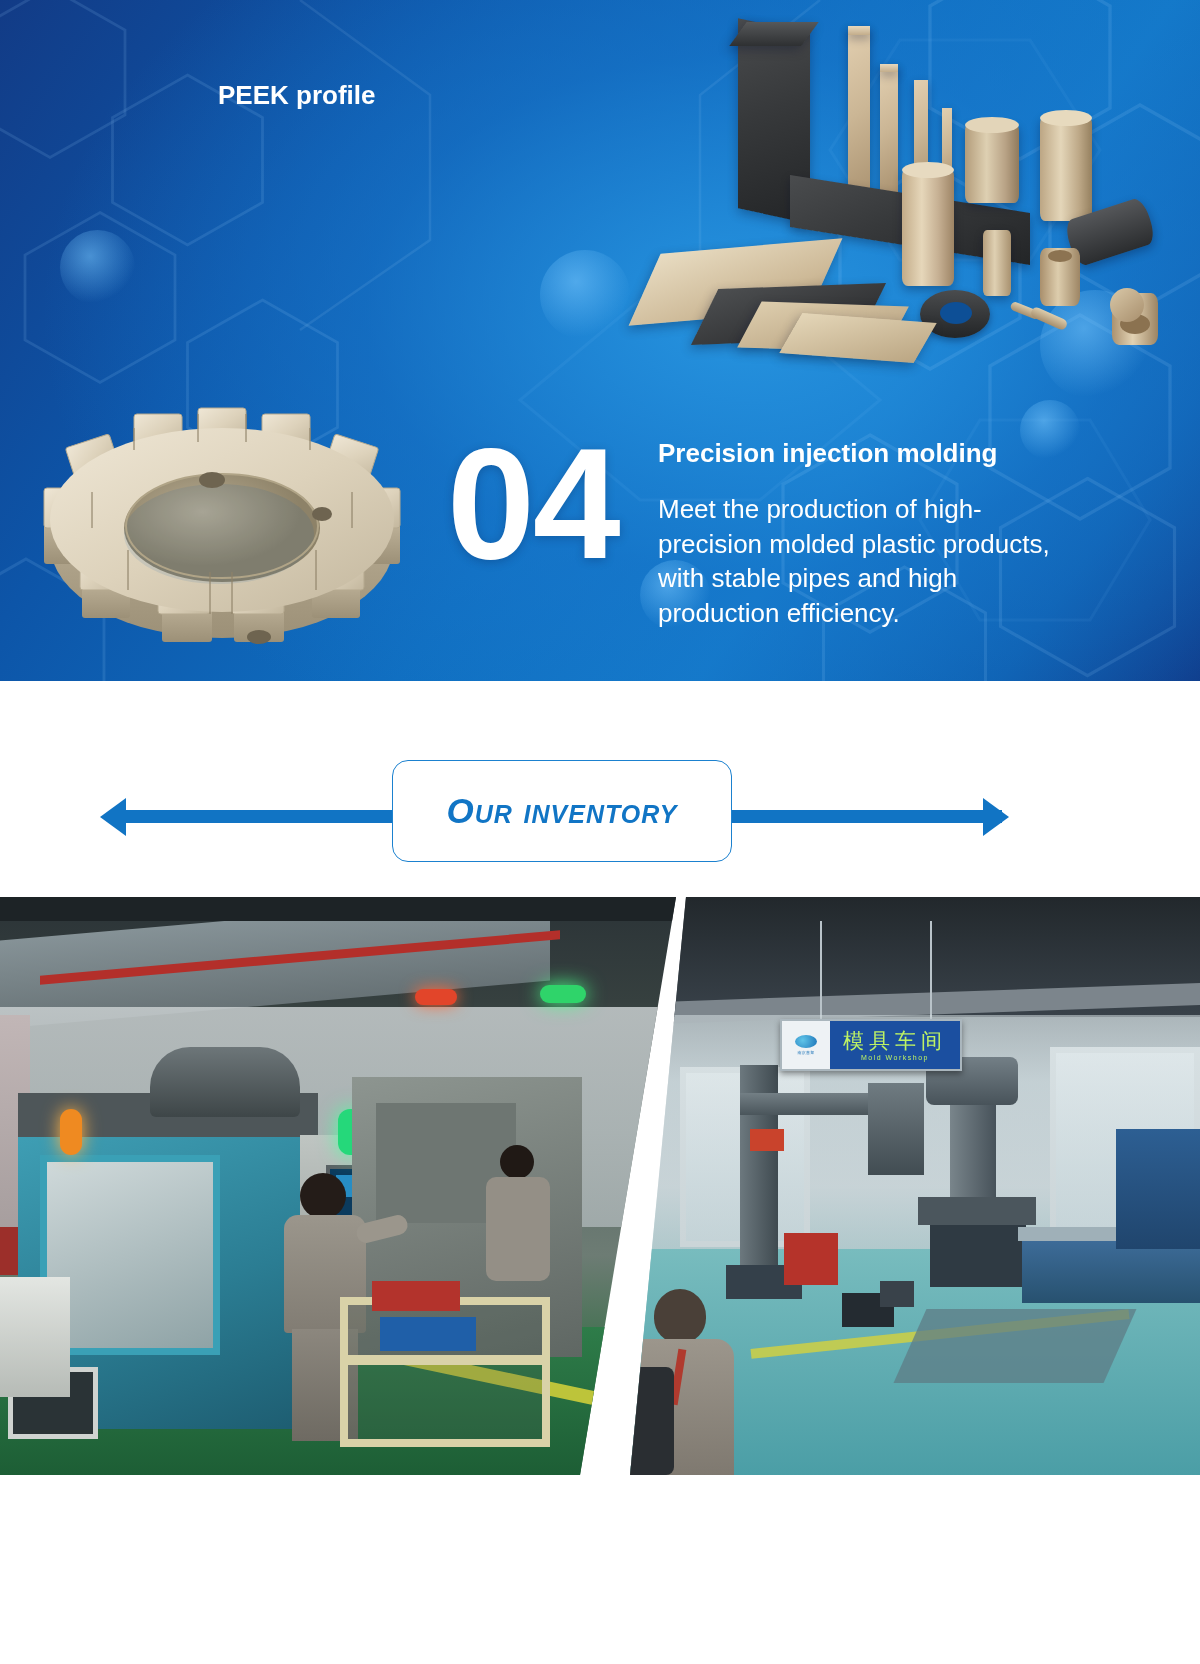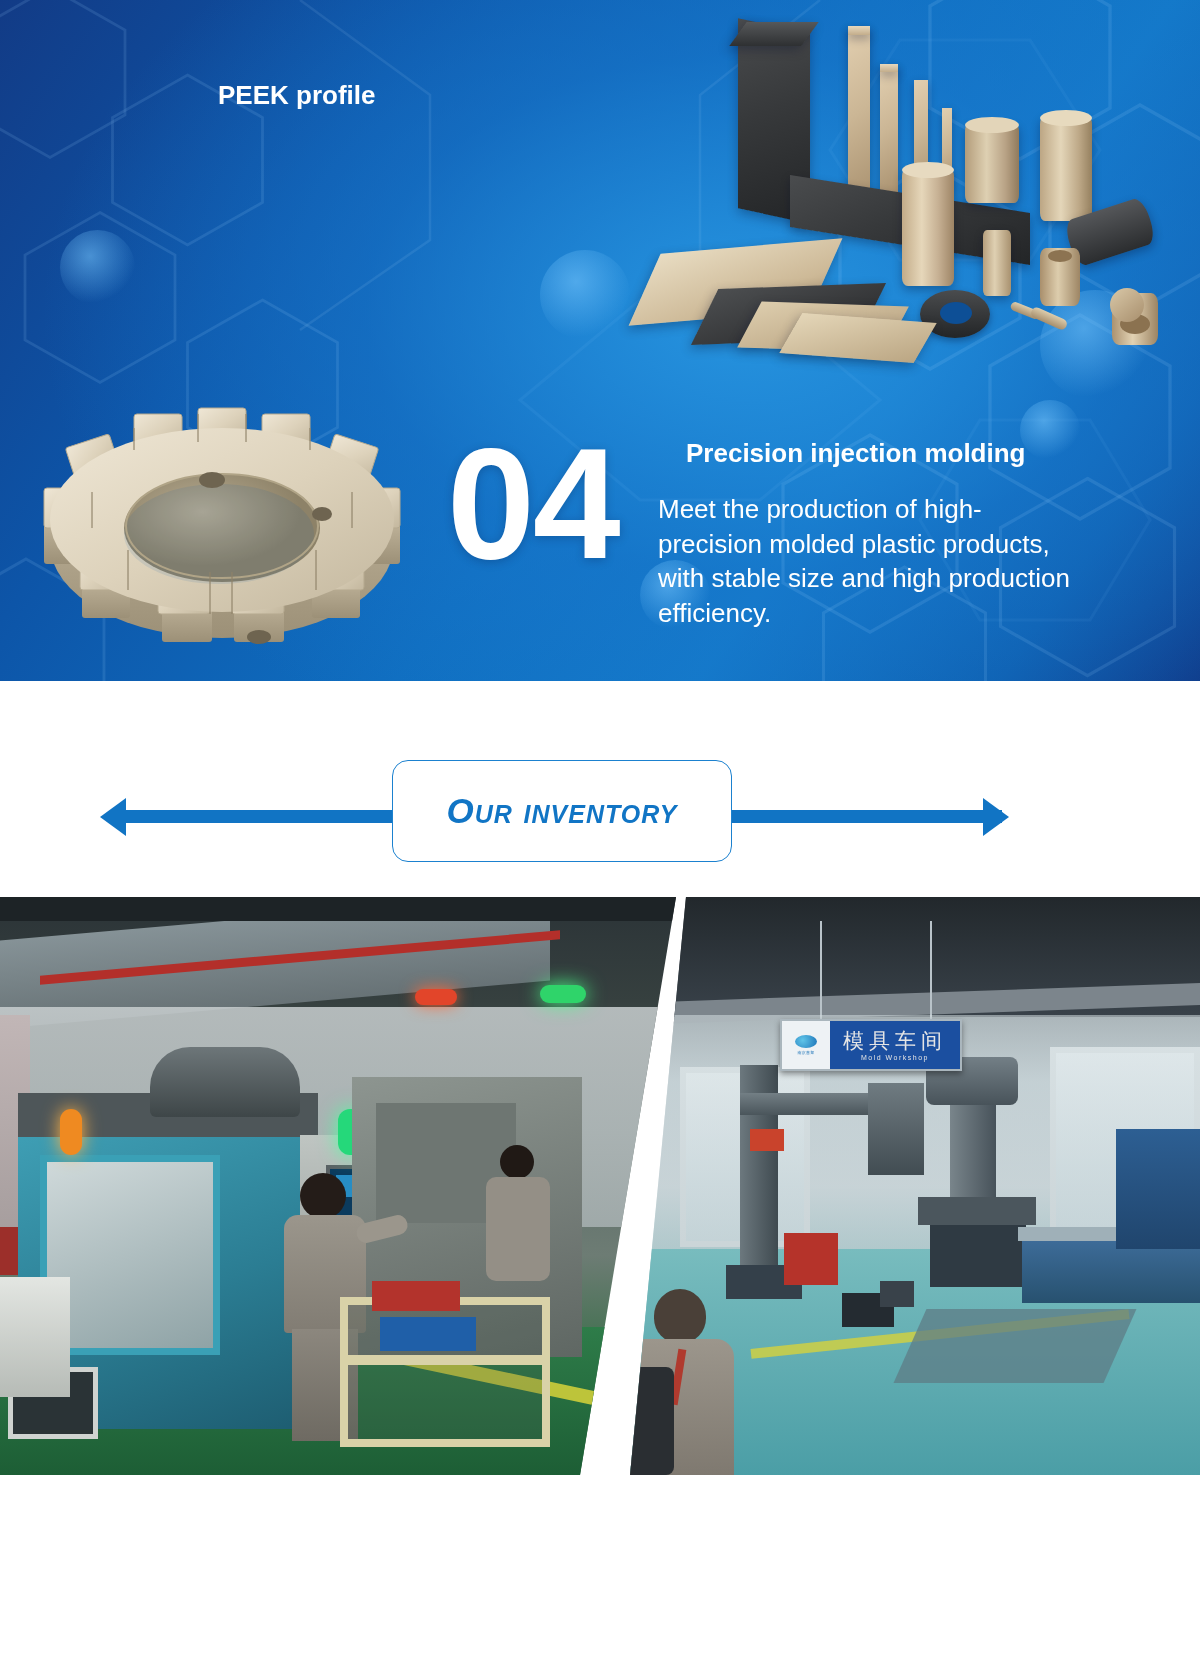"Precision injection molding" .t04 { margin-left: 28px -> none }
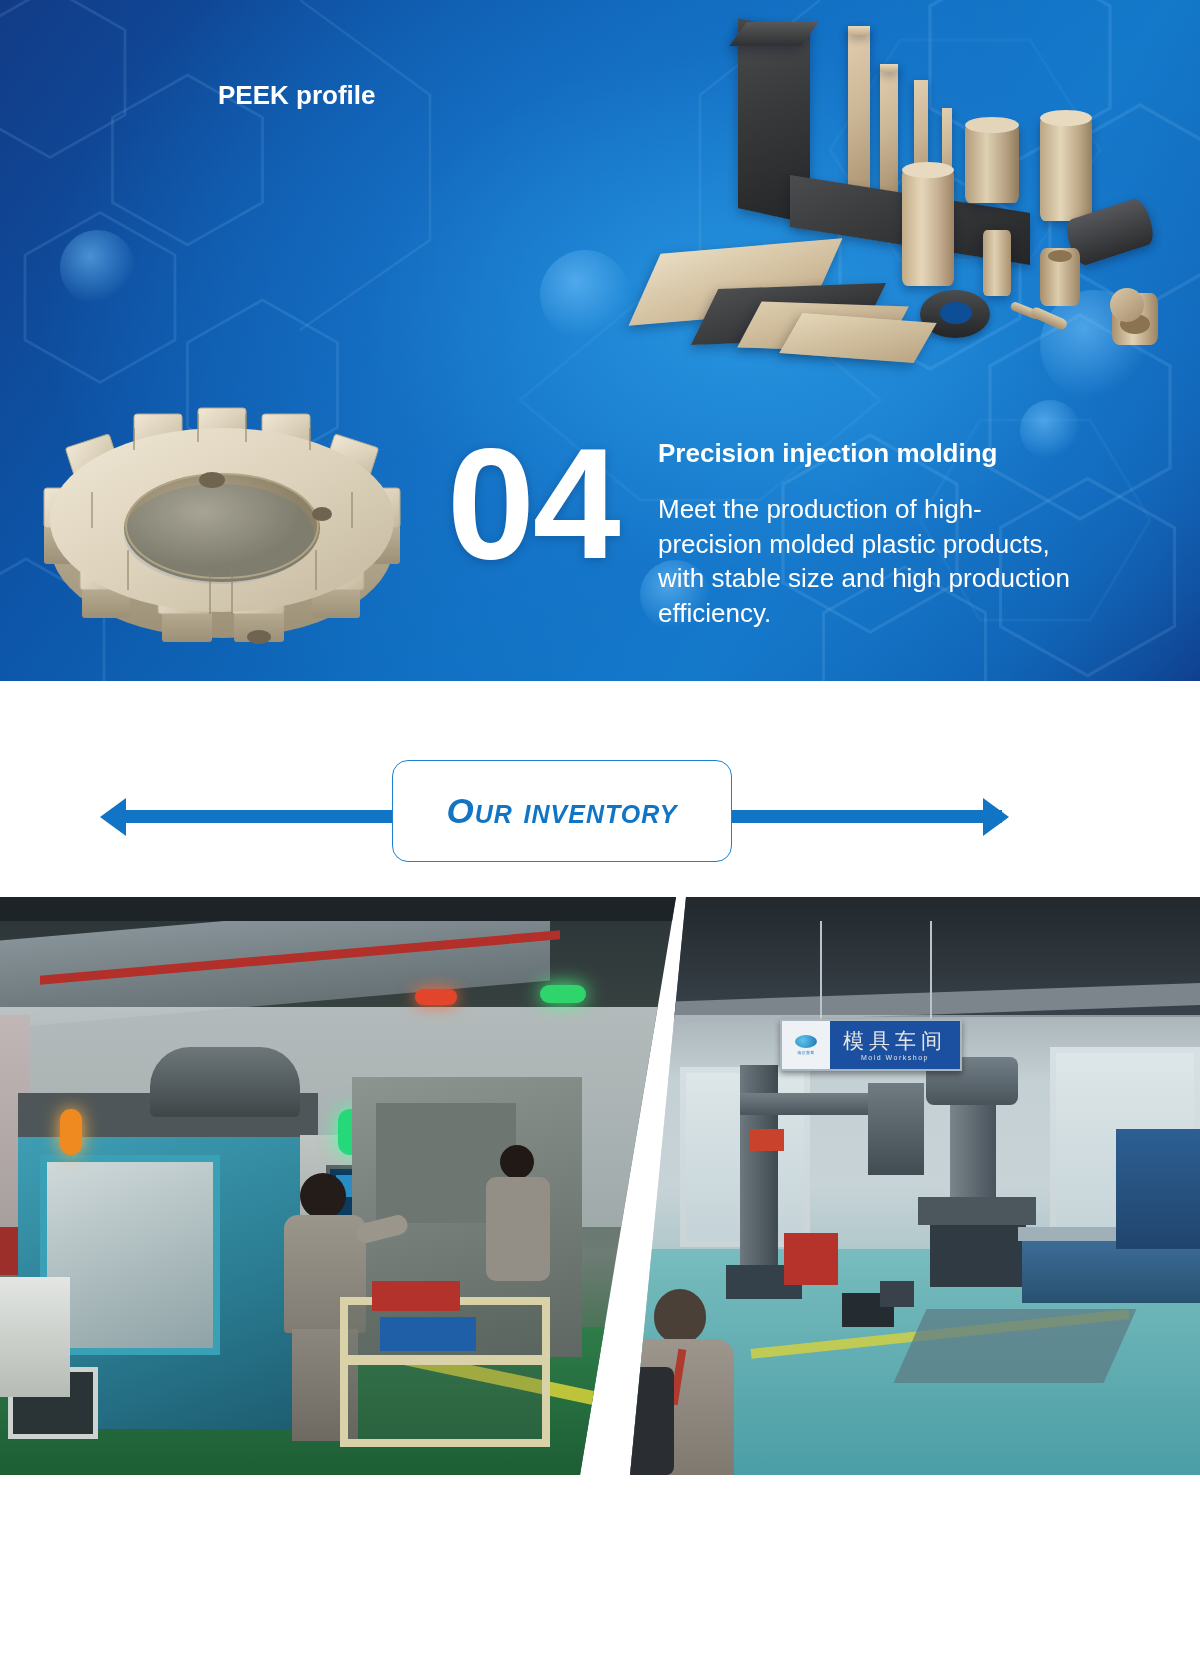"Meet the production of high-precision" div.blk-body { text: size -> pipes }
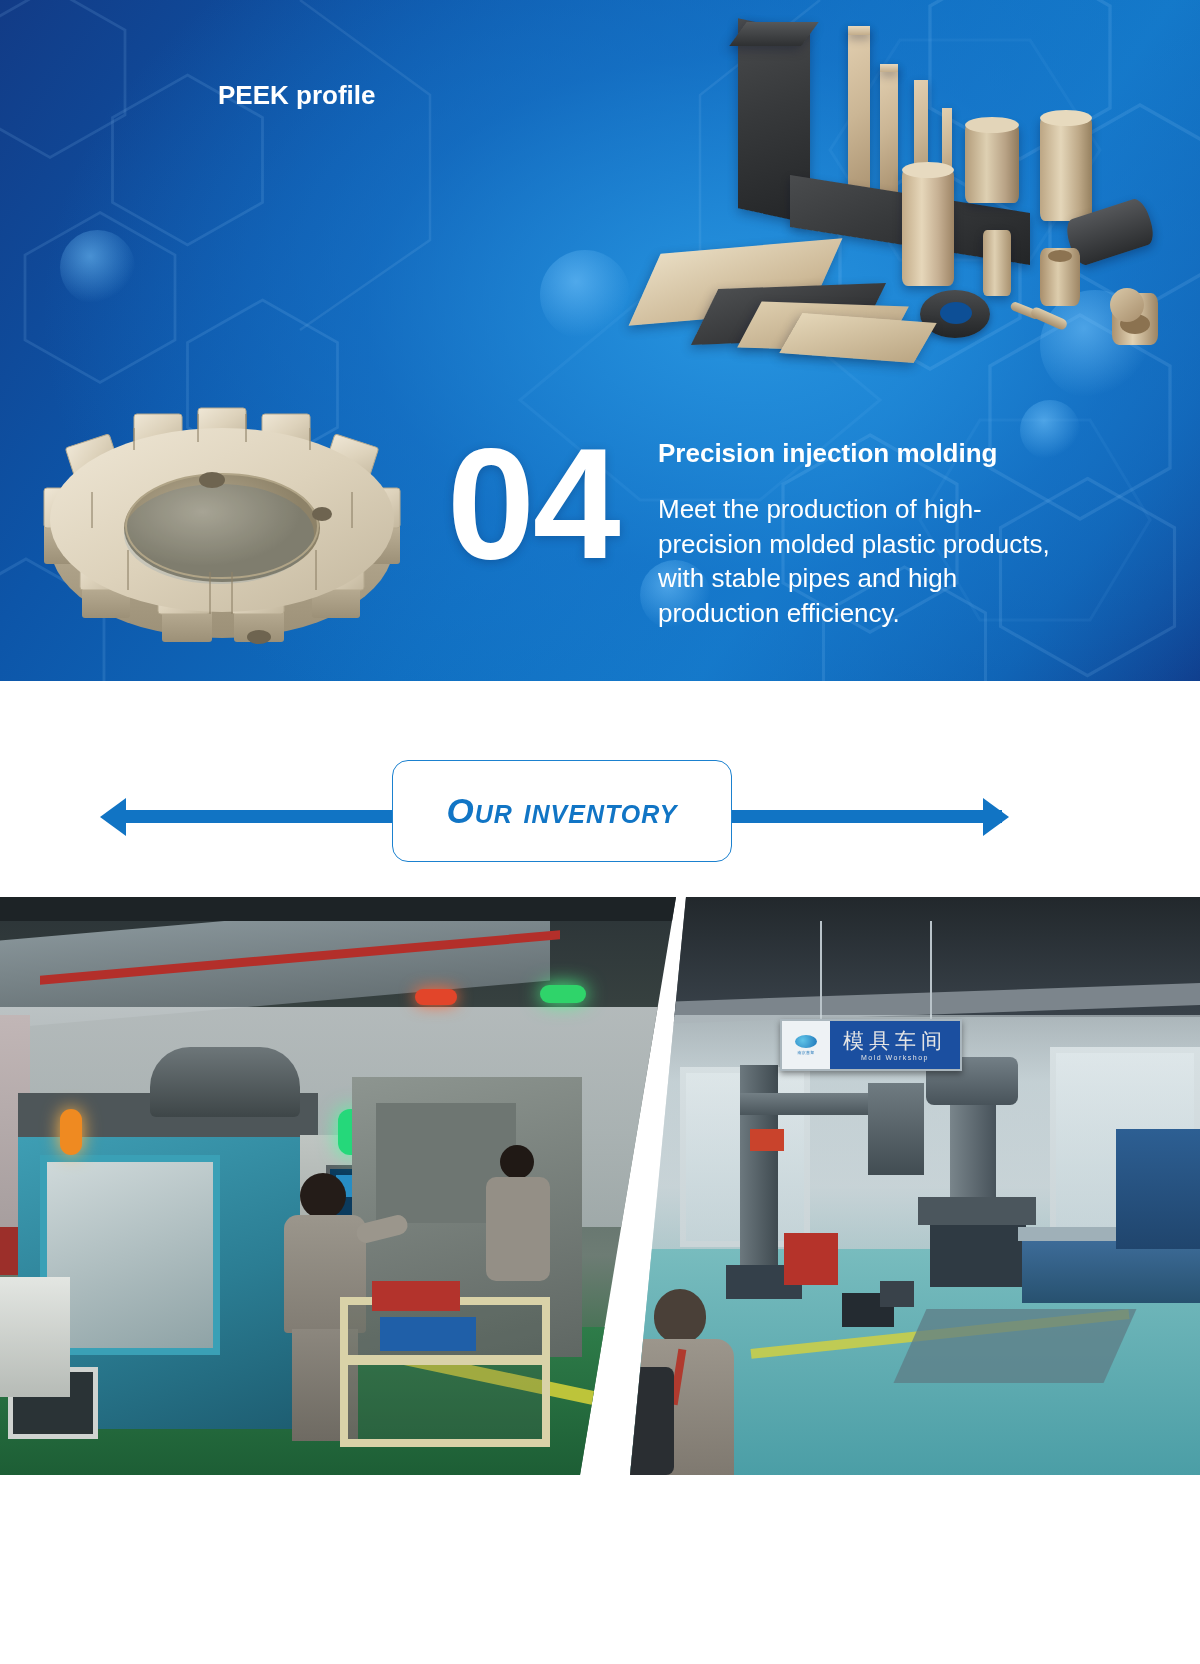"模具车间" .sign-main { color: #e5e5e5 -> #bef264 }
